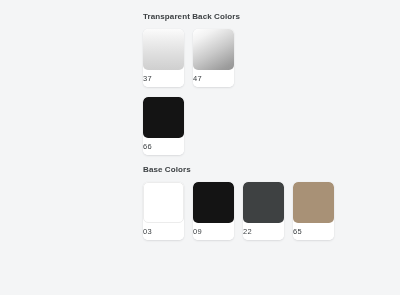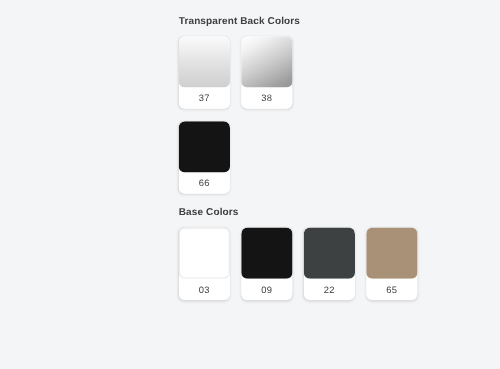"37" .card-label { text-align: center -> none }
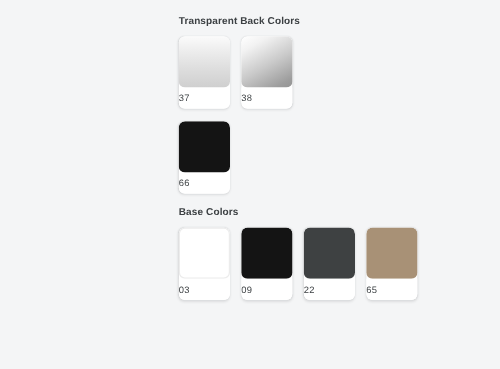"38" div.card-label { text: 38 -> 47 }
